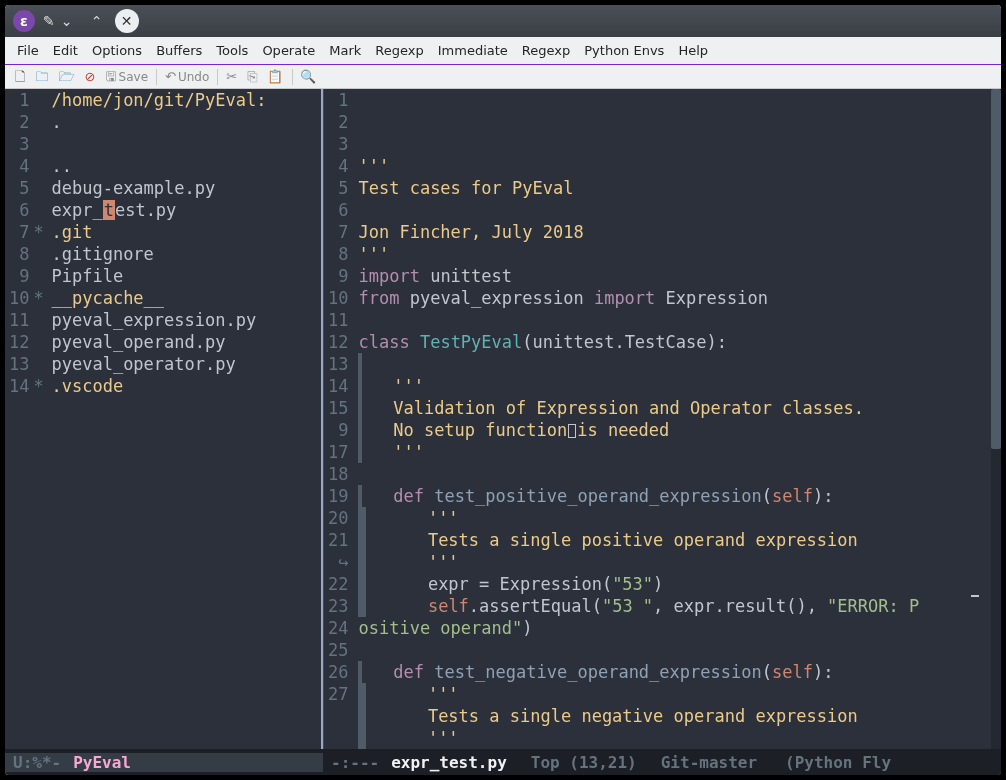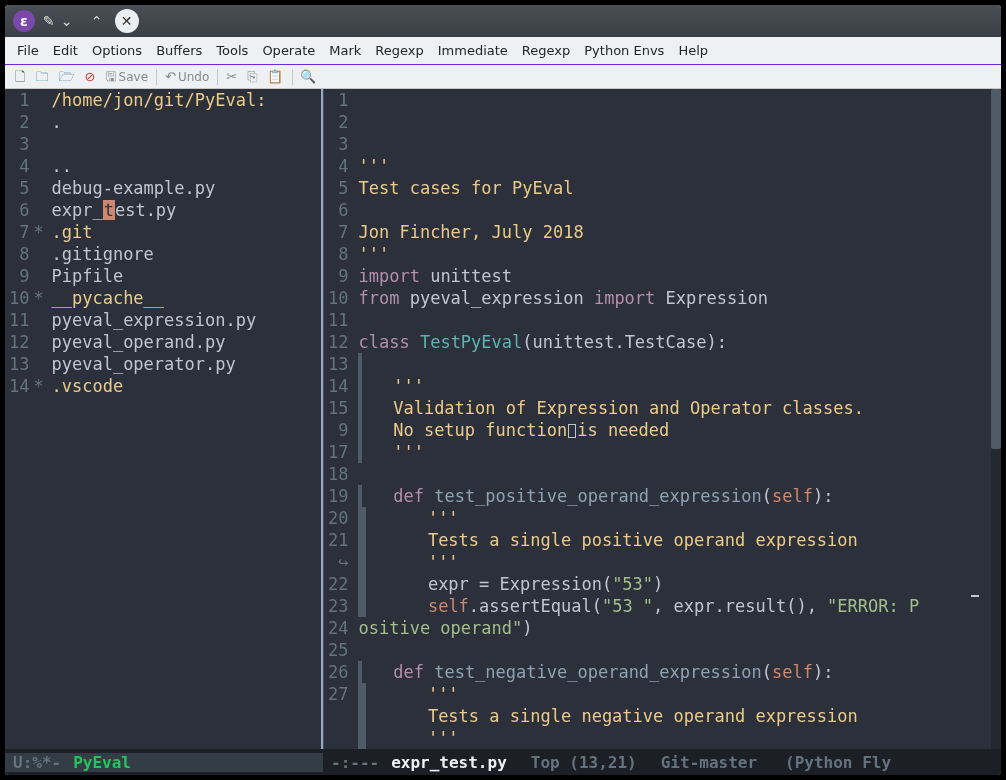"PyEval" .ml-left .buf { color: #22c55e -> #f9a8d4 }
